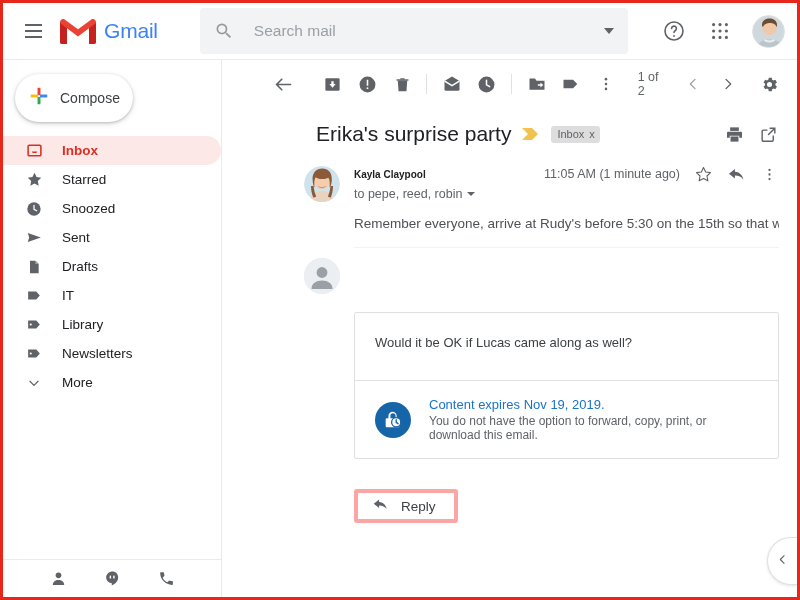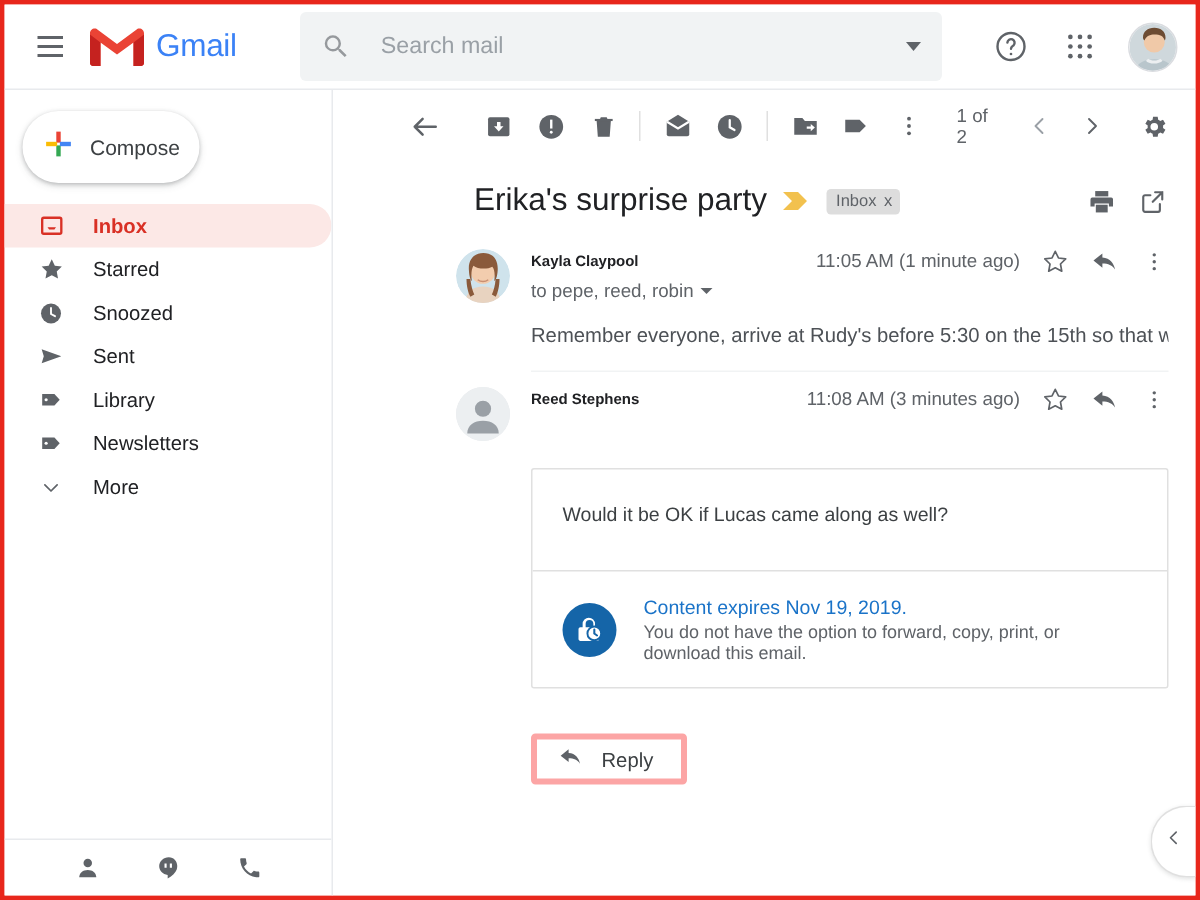"Drafts" div.nav-item { html: none -> <div> <span> <svg> <path></path> <path></path> </svg> </span> <span>Drafts</span> </div> }
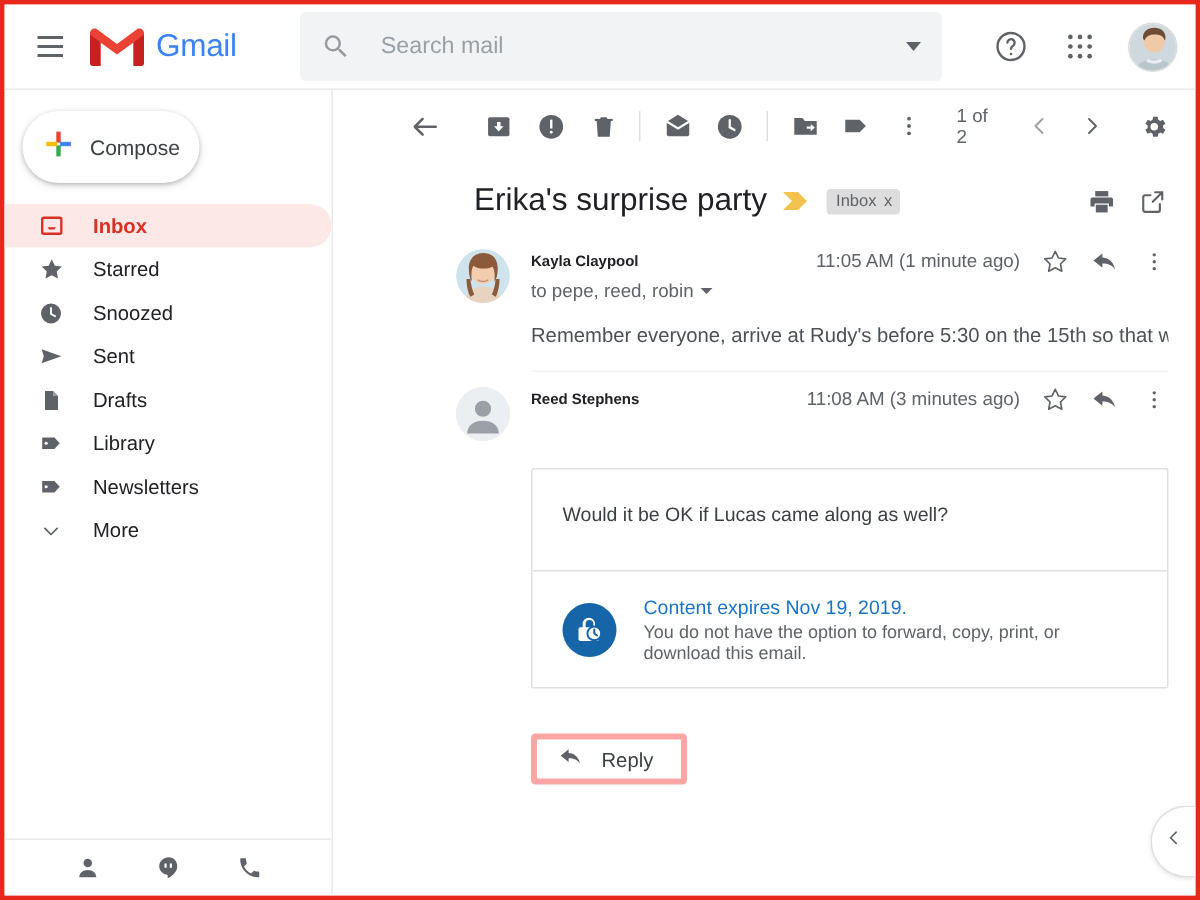"Reed Stephens" div.msg-top { html: <div> <span>Reed Stephens</span> <span> <span>11:08 AM (3 minutes ago)</span> <span> <svg> <path></path> </svg> </span> <span> <svg> <path></path> </svg> </span> <span> <svg> <circle></circle> <circle></circle> <circle></circle> </svg> </span> </span> </div> -> none }
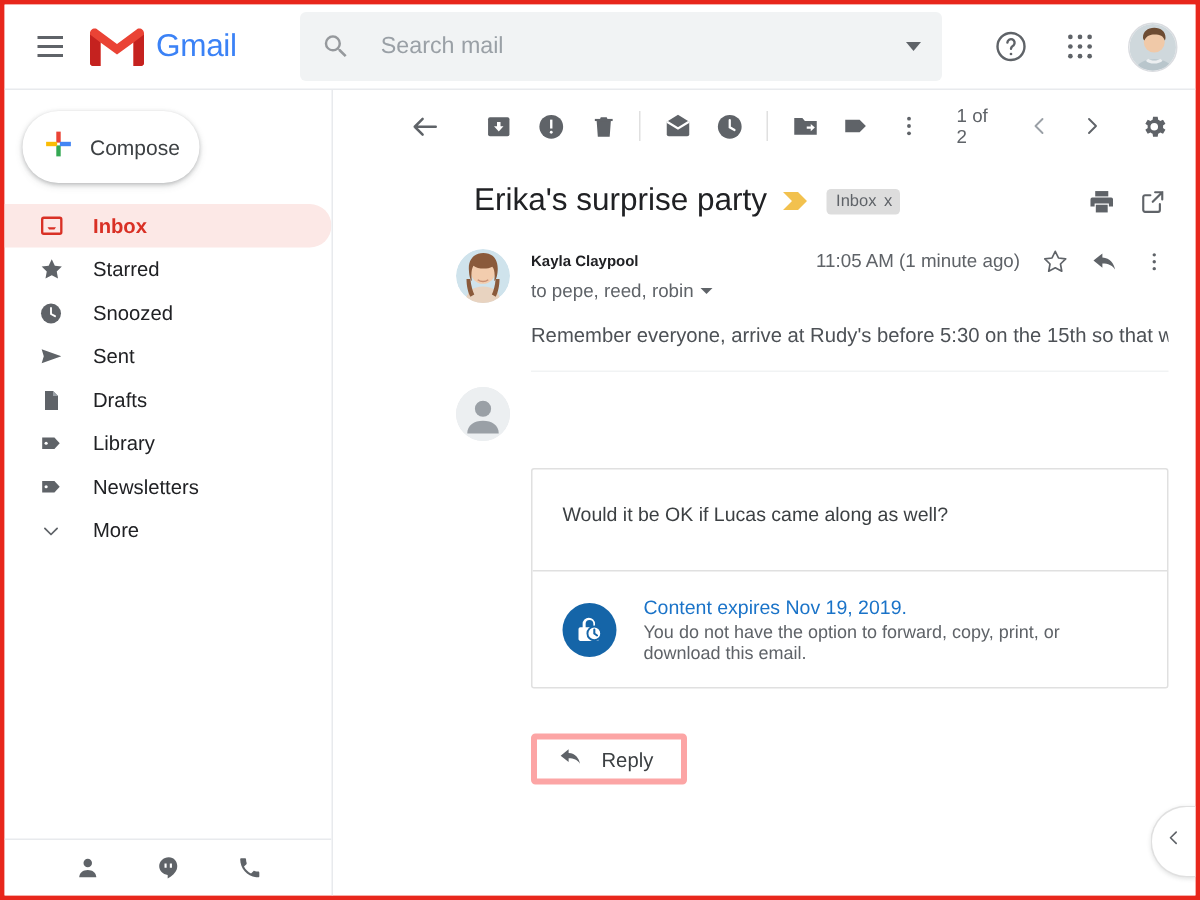"IT" div.nav-item { html: none -> <div> <span> <svg> <path></path> </svg> </span> <span>IT</span> </div> }
